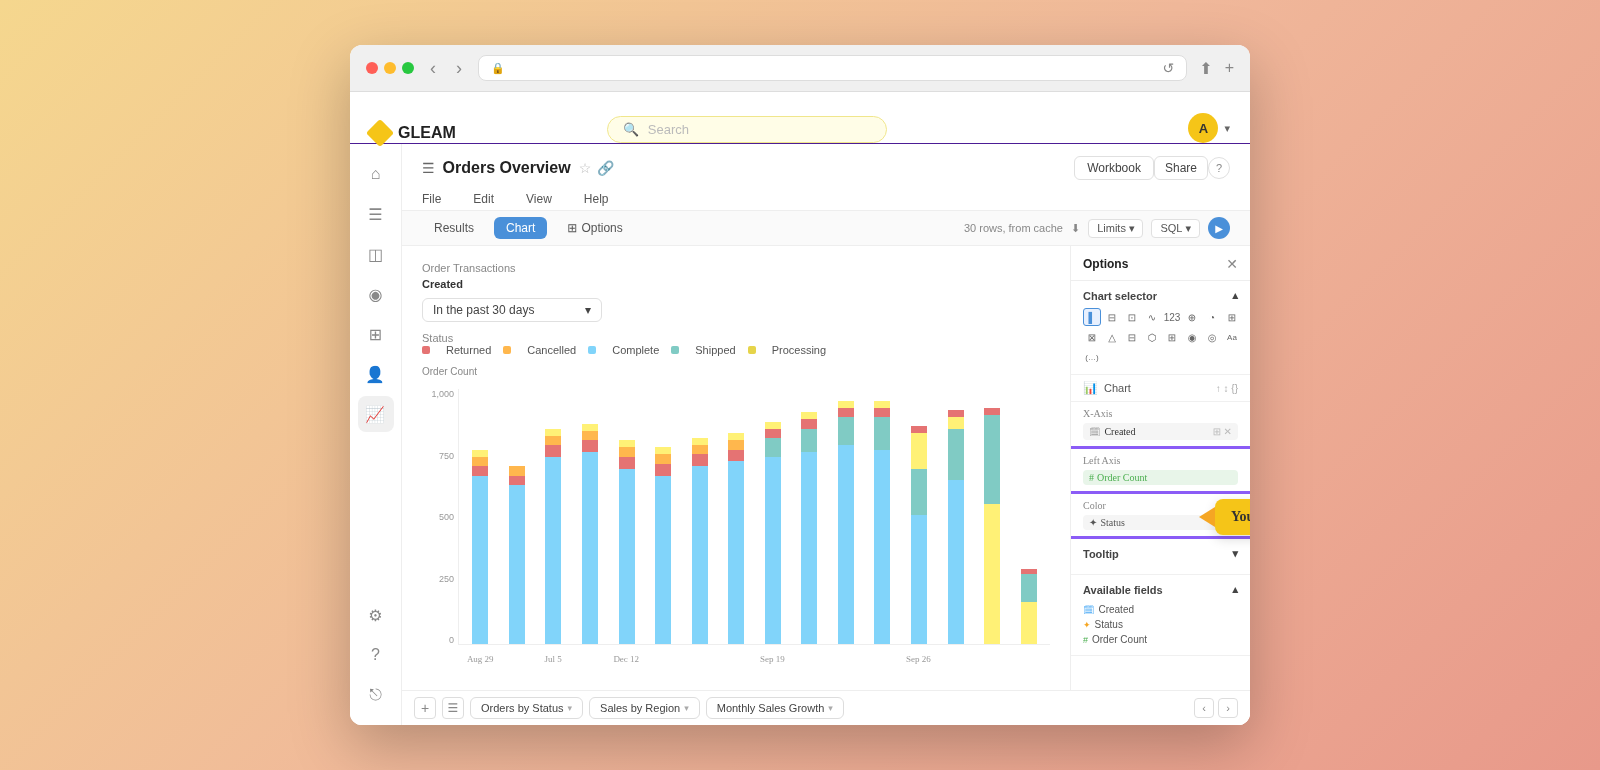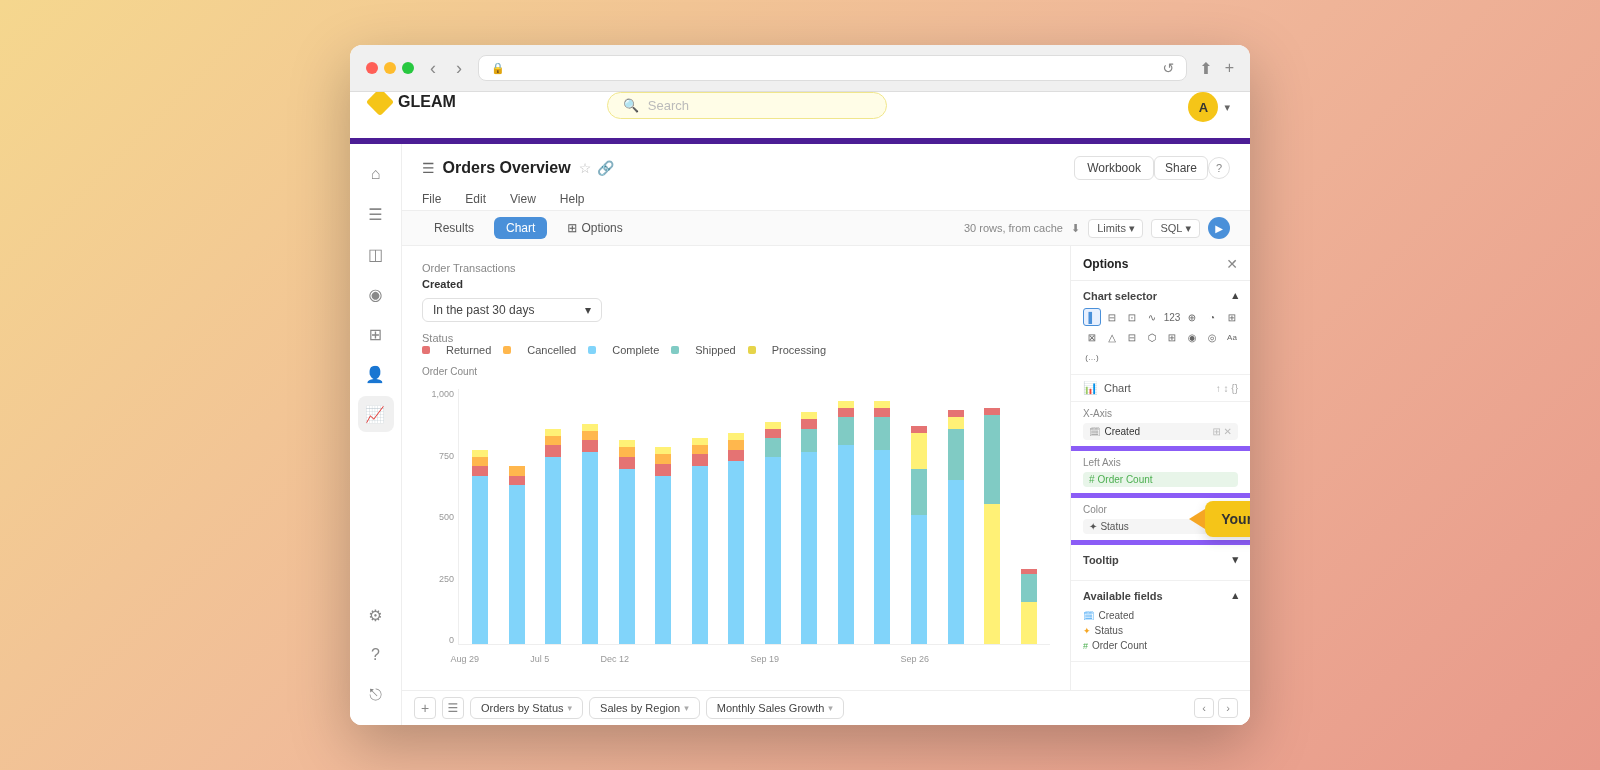"GLEAM" .app-header { align-items: flex-start -> flex-end; border-bottom: 6px solid #4c1d95 -> 1px solid #4c1d95 }
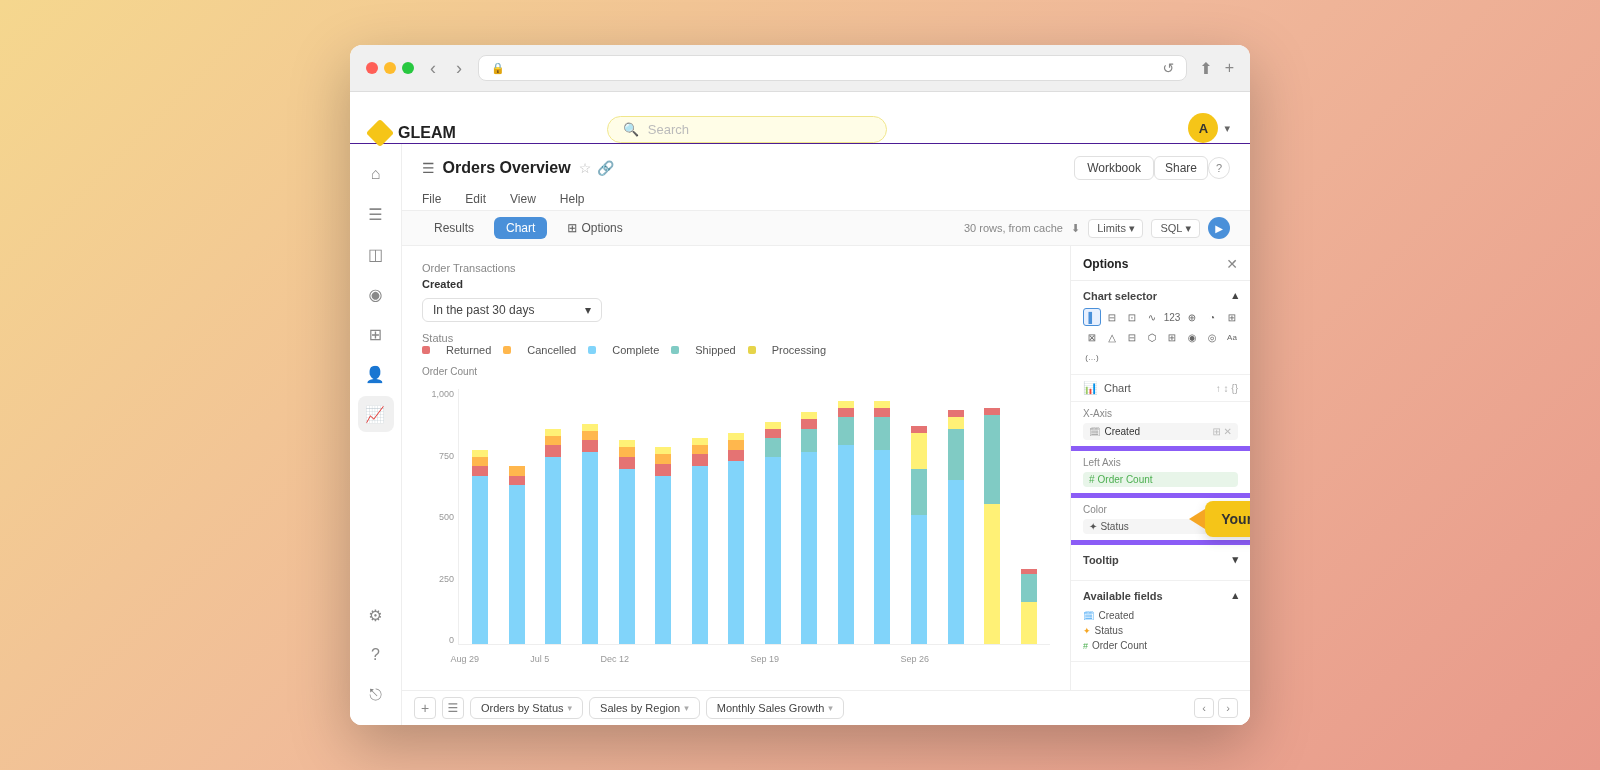"File" .menu-bar { gap: 24px -> 32px }
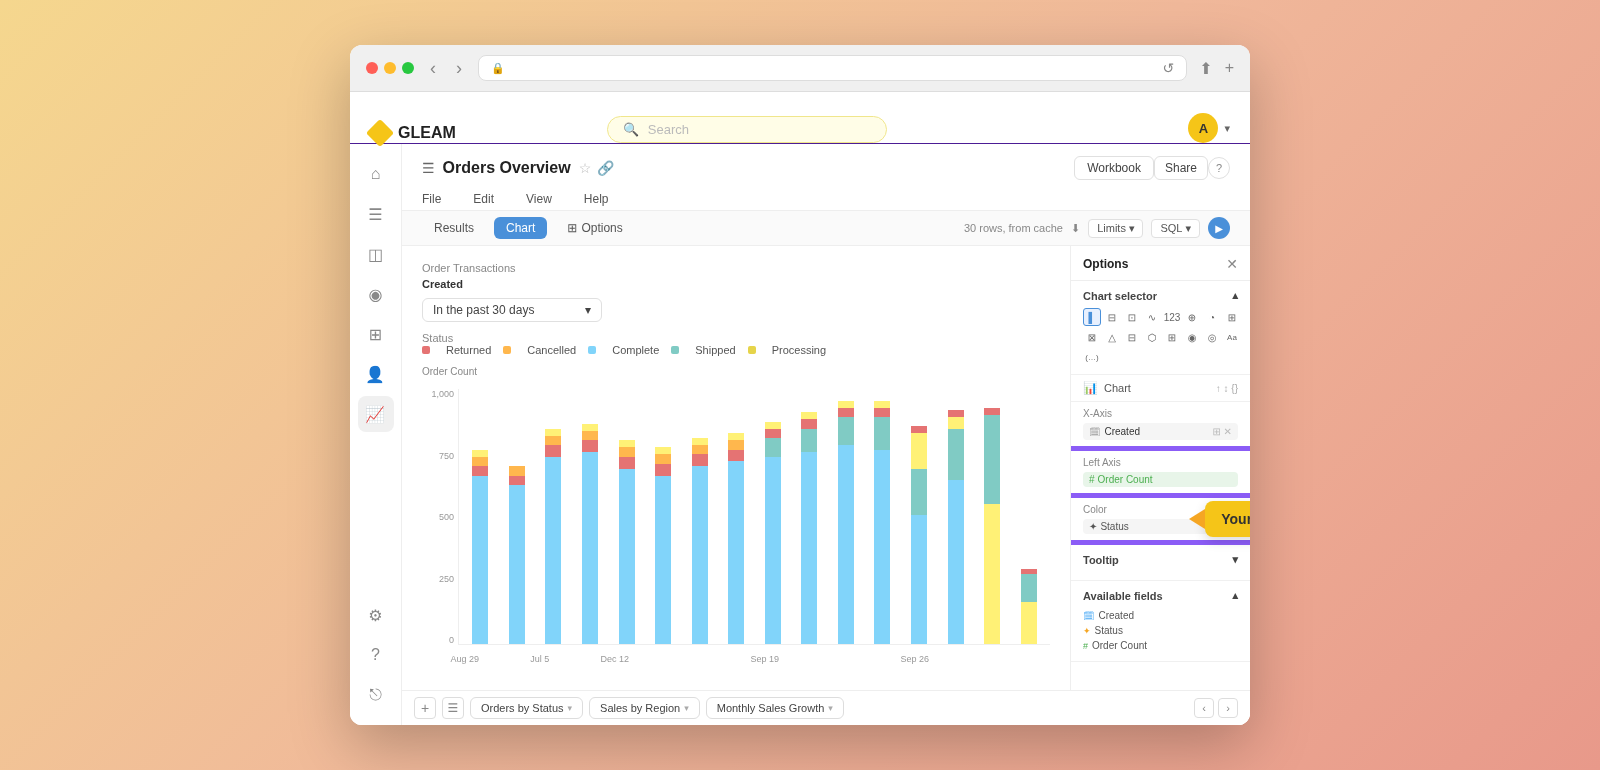"X-Axis" .axis-section { border-bottom: 5px solid #8b5cf6 -> 3px solid #8b5cf6; font-family: none -> Liberation Serif, serif }
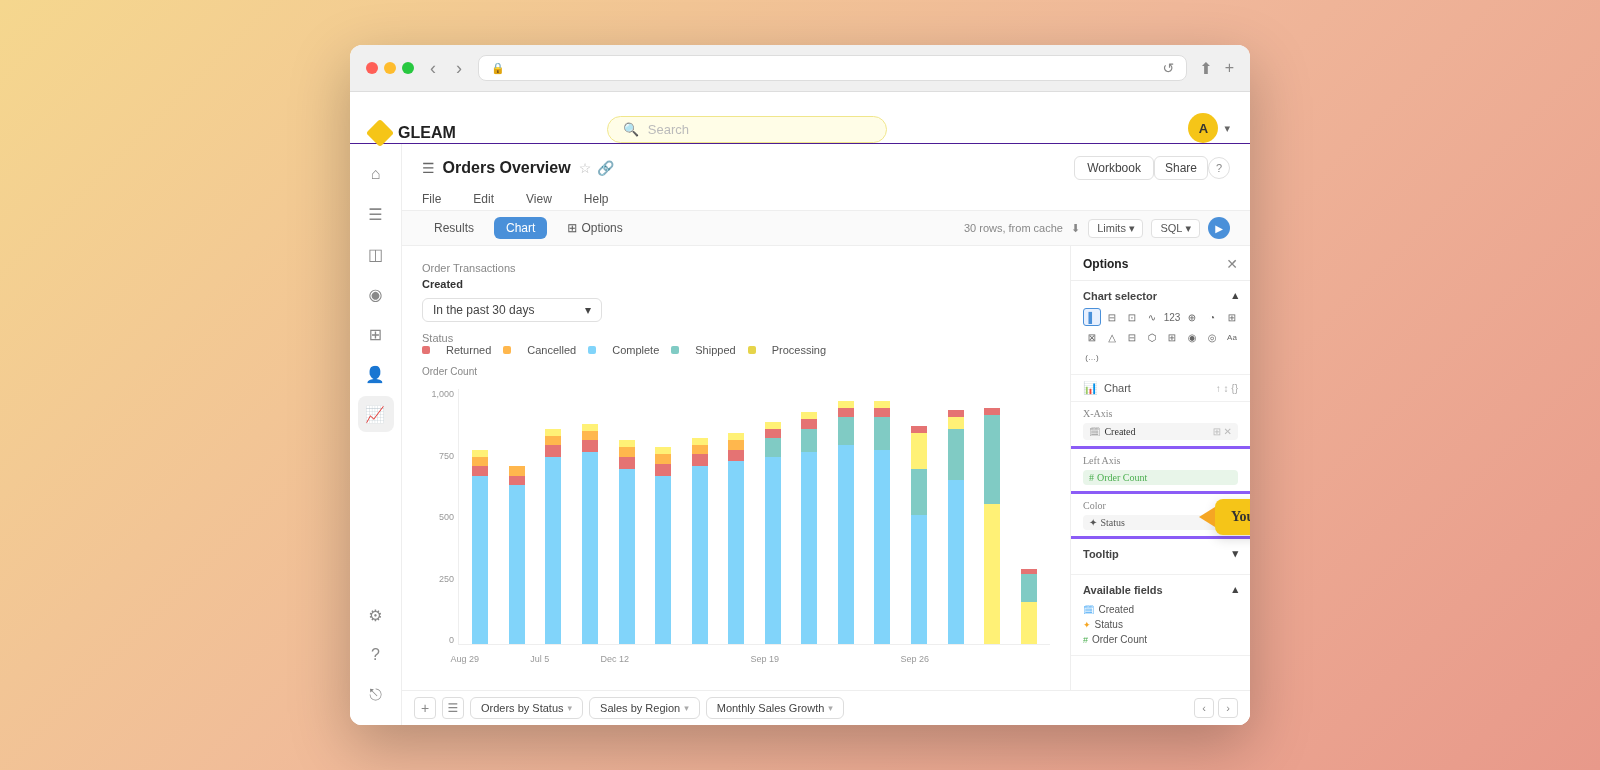"Aug 29" .x-labels { font-family: none -> Liberation Serif, serif; left: 20px -> 36px }
